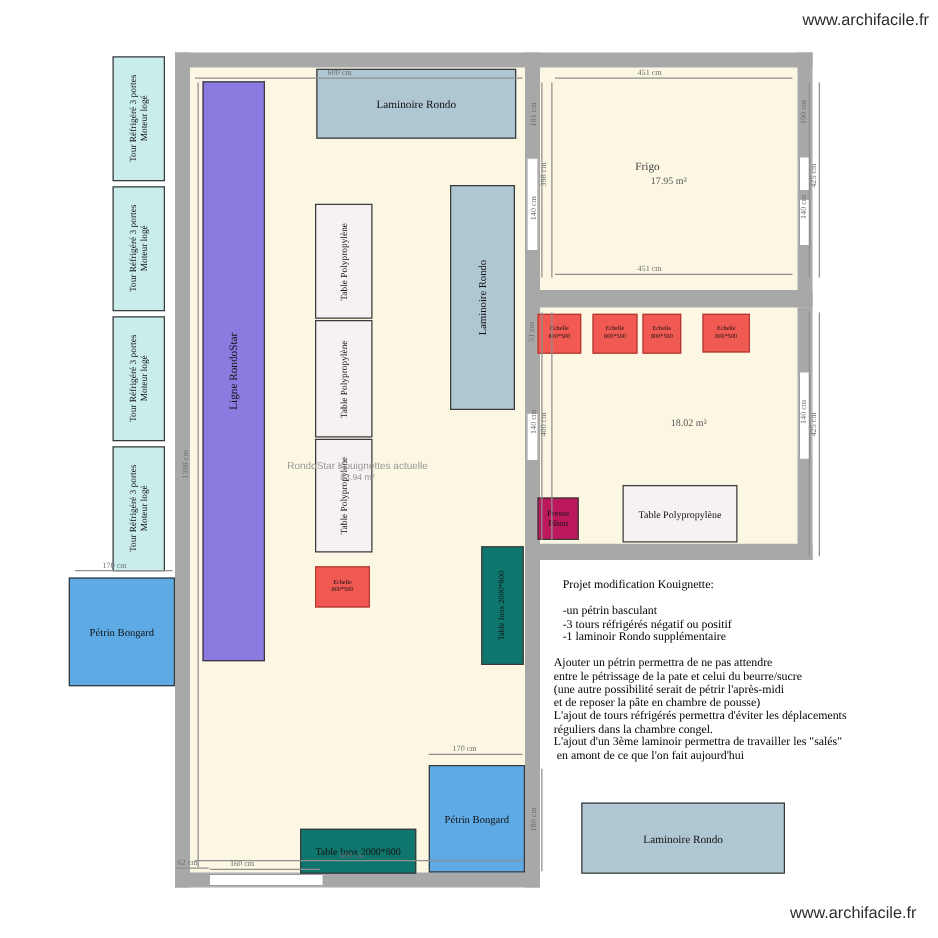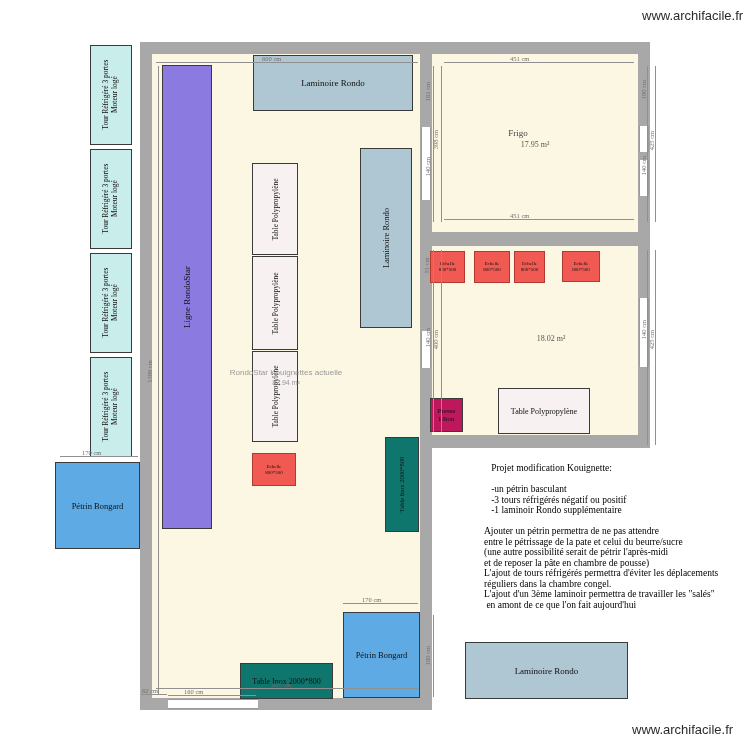"Projet modification Kouignette:" div.note { margin-left: 41px -> none }
